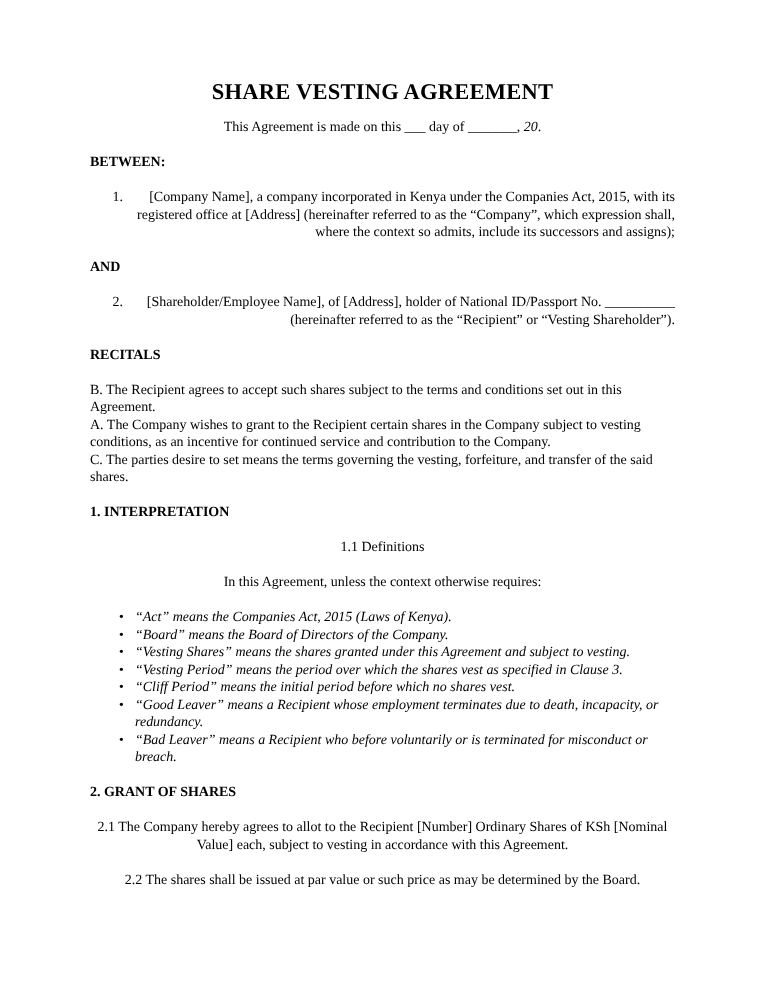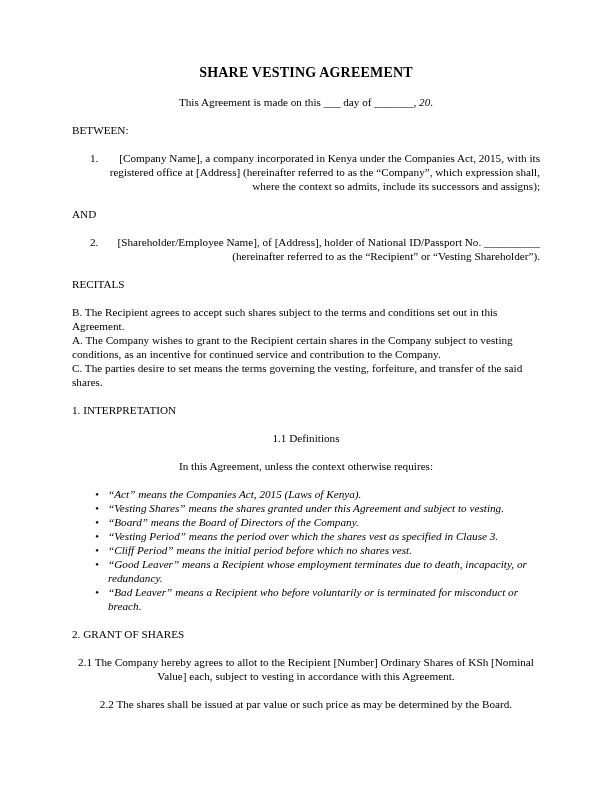"SHARE VESTING AGREEMENT" .doc-title { font-size: 14px -> 18px }
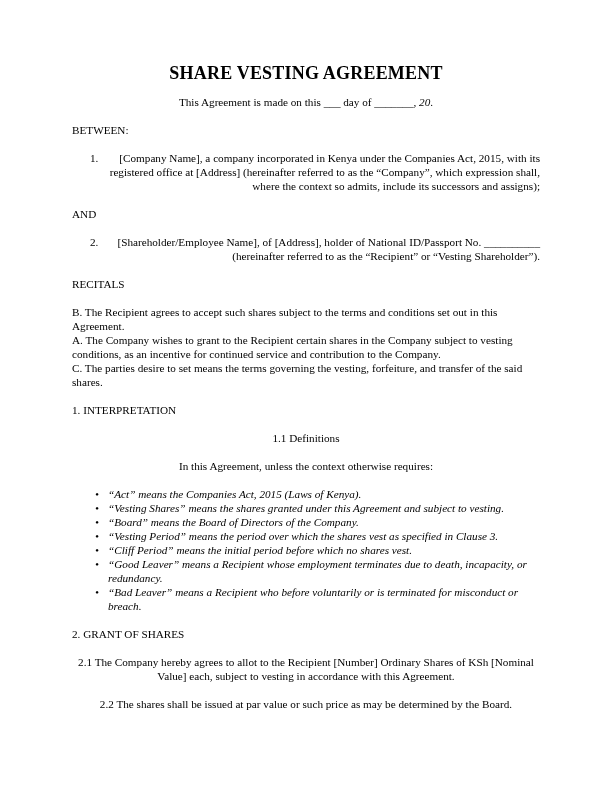"BETWEEN:" .heading { font-weight: normal -> bold }
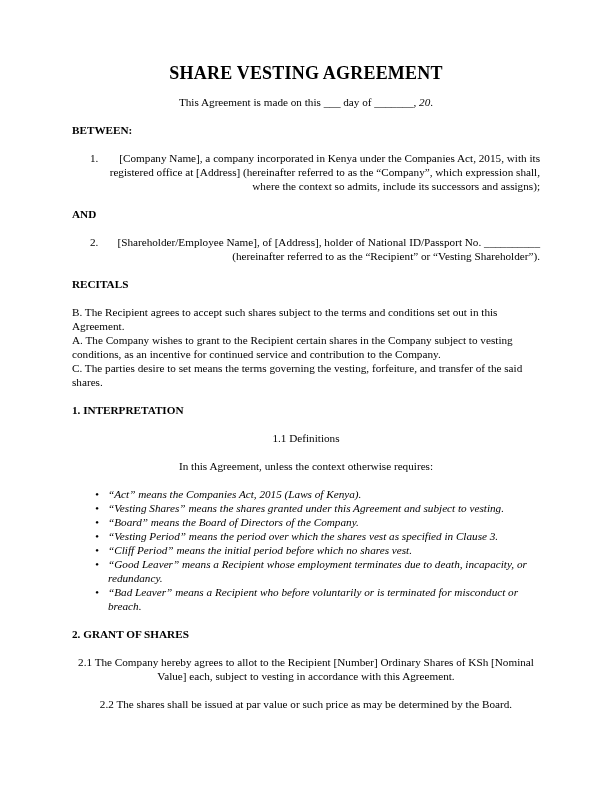"“Vesting Shares” means the shares" li { order: before "“Board” means the Board of" -> after "“Board” means the Board of" }
